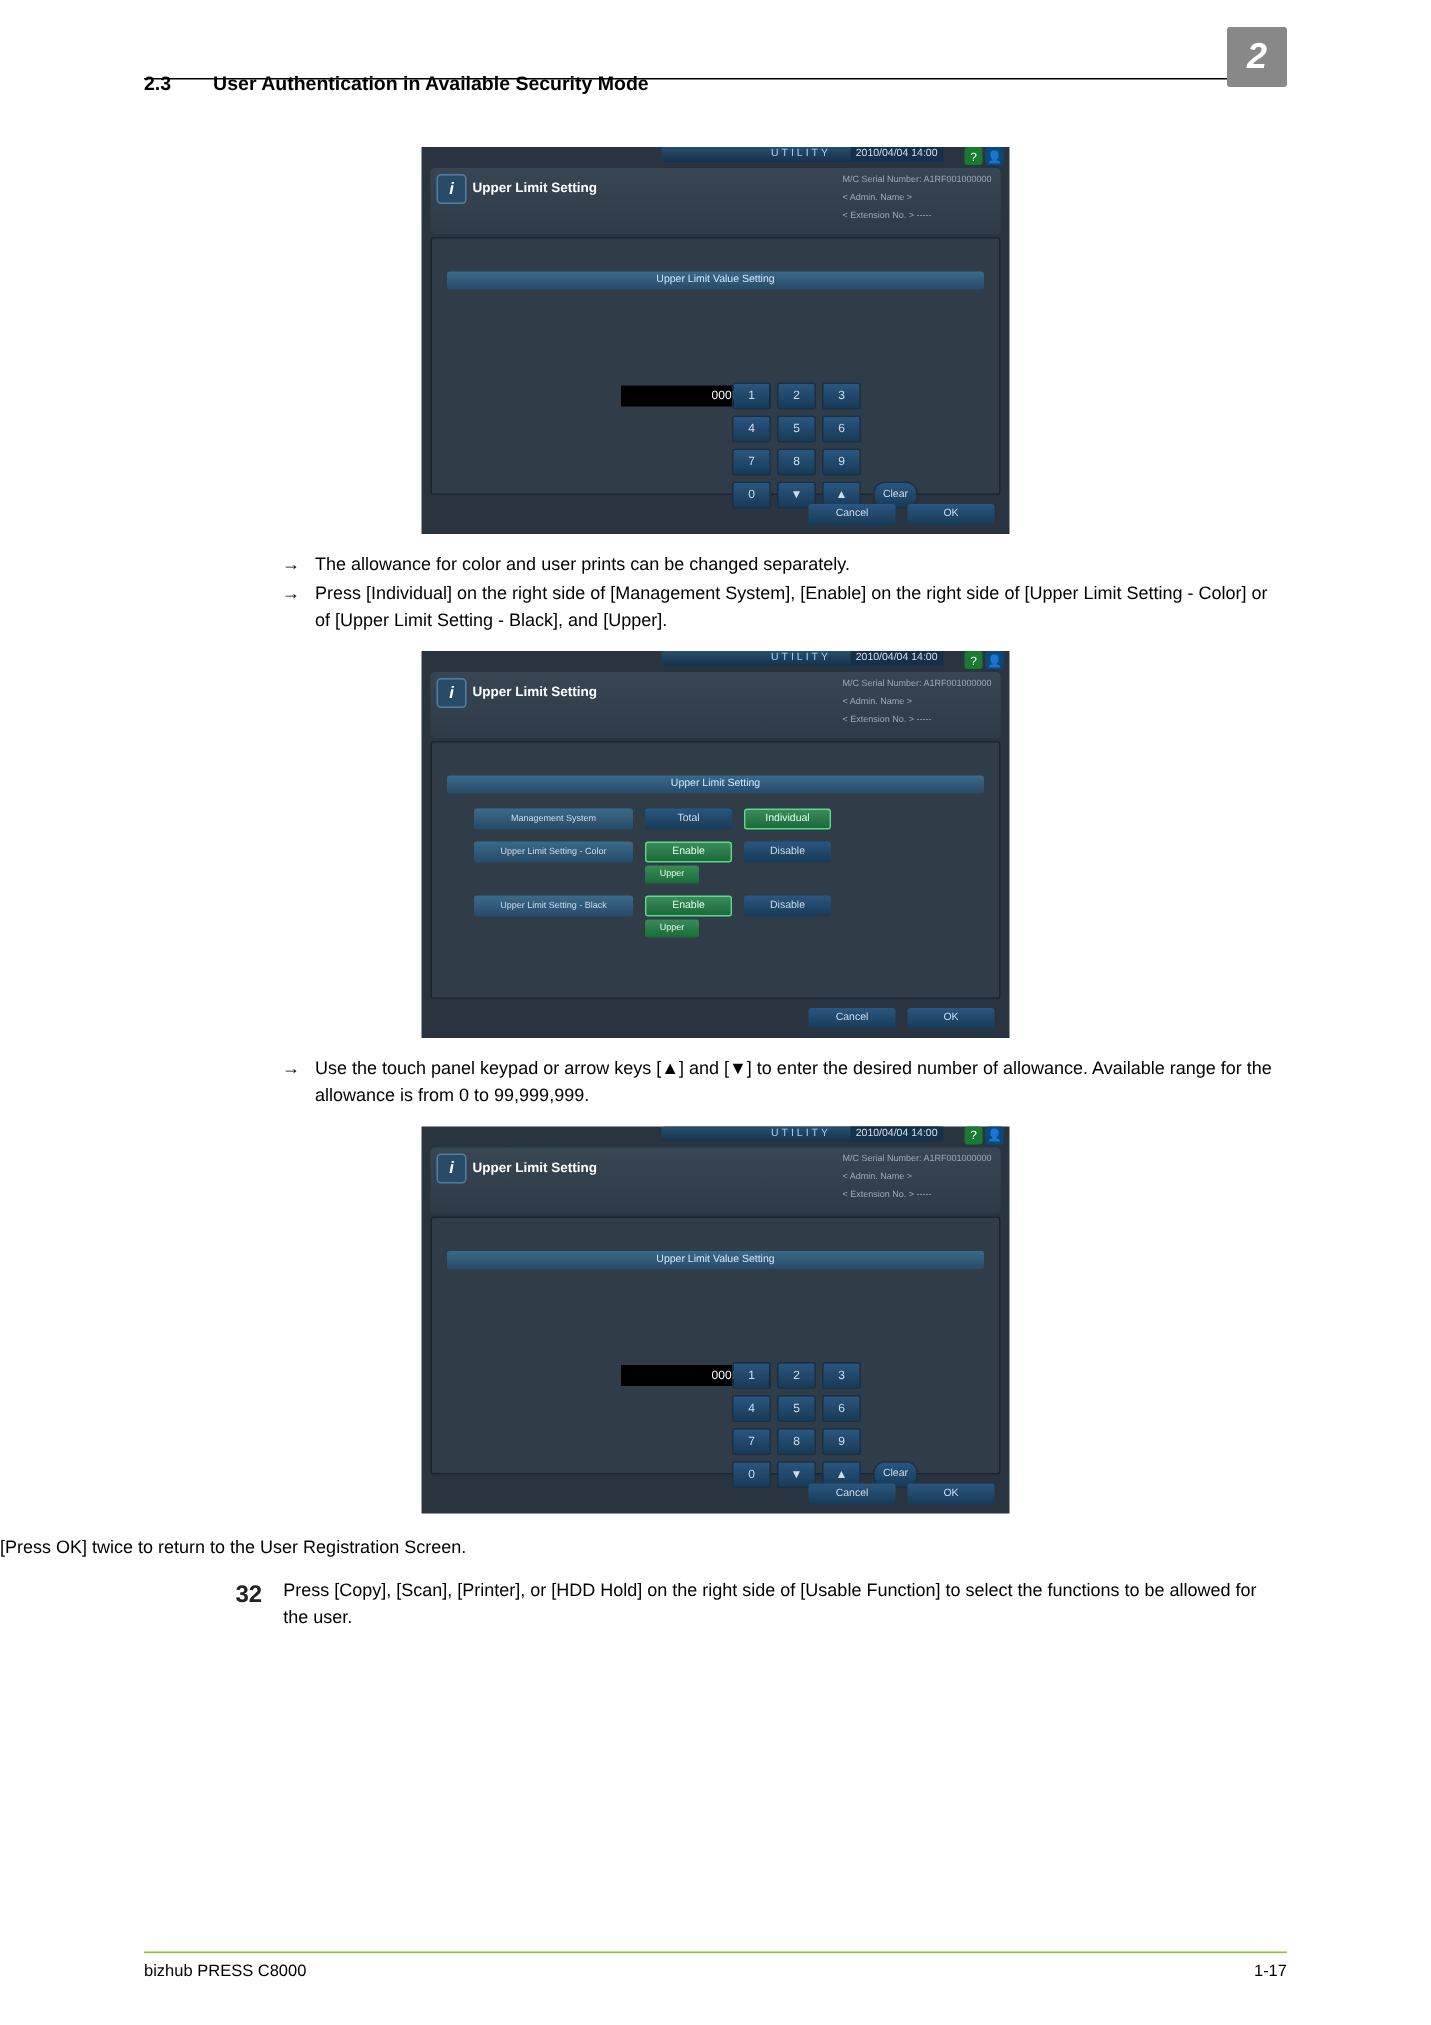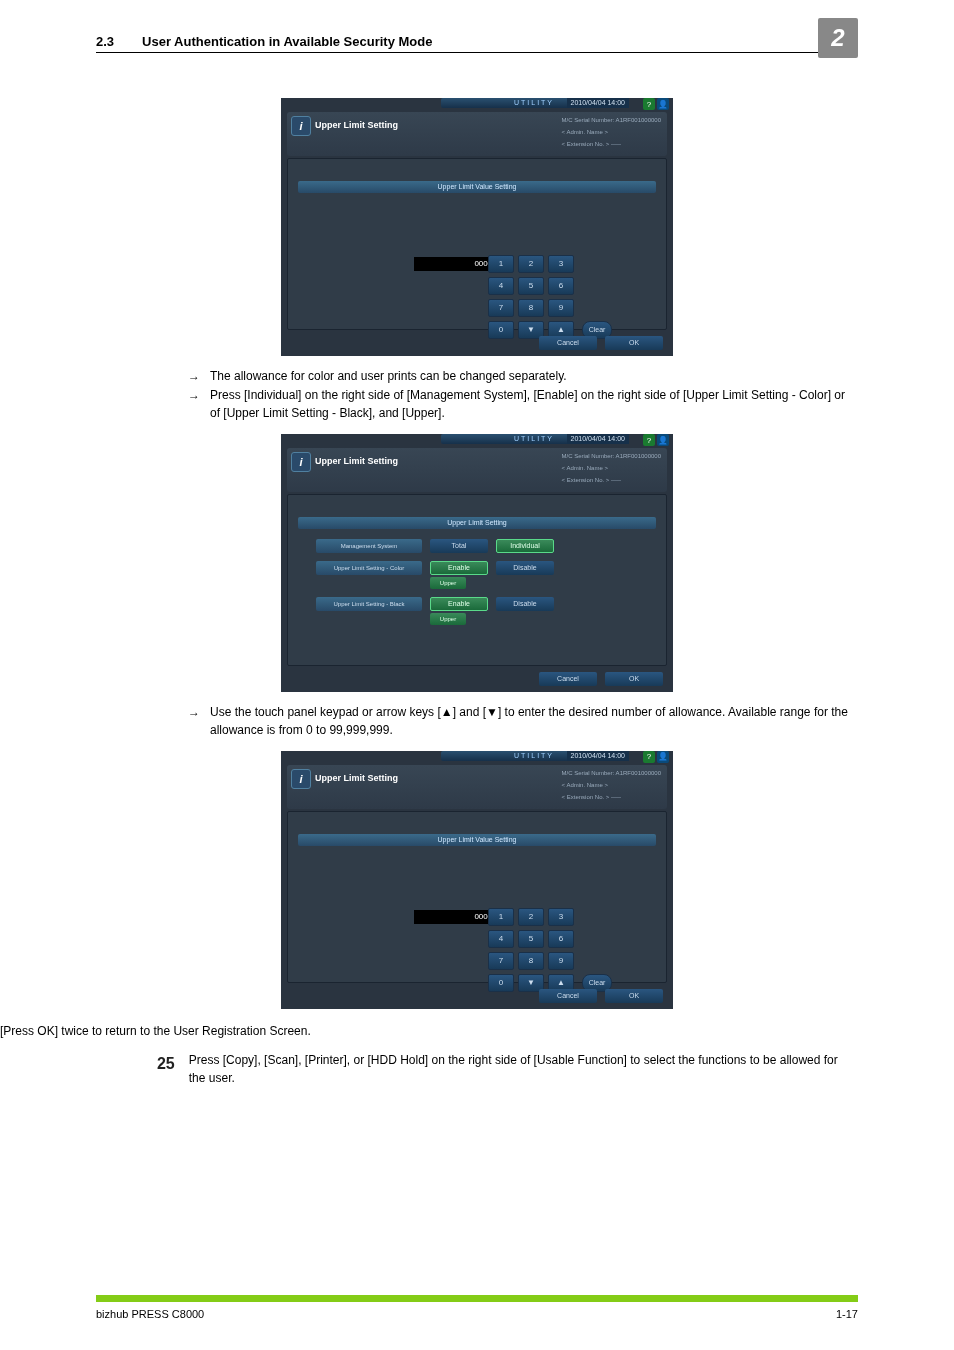"2.3" .header-bar { top: 34px -> 48px }
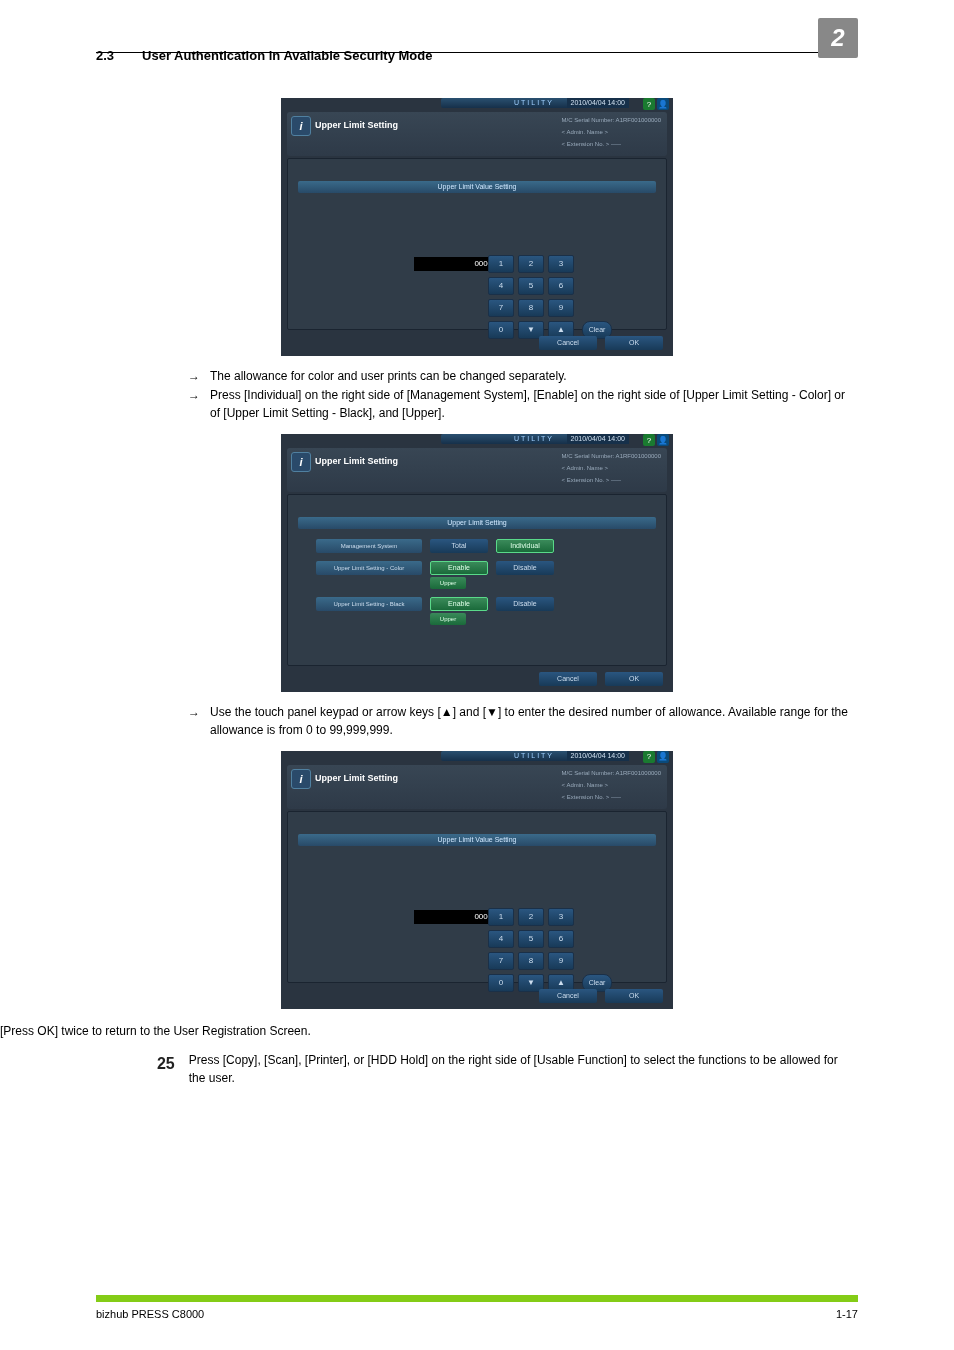"25" div.step-num { text: 25 -> 32 }
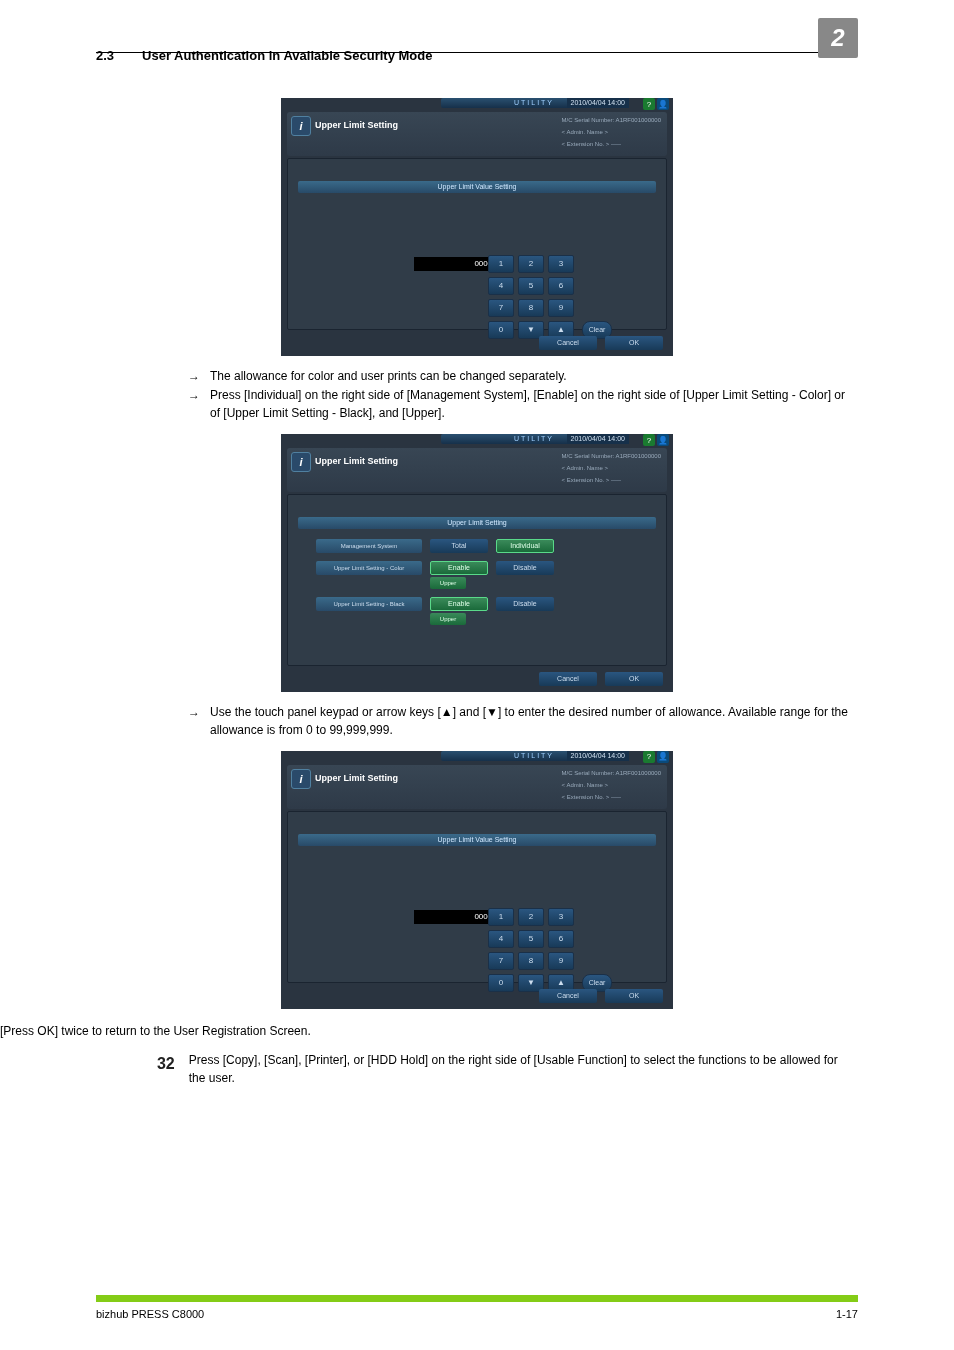"bizhub PRESS C8000" .footer { border-top: 7px solid #84cc16 -> 1px solid #84cc16 }
